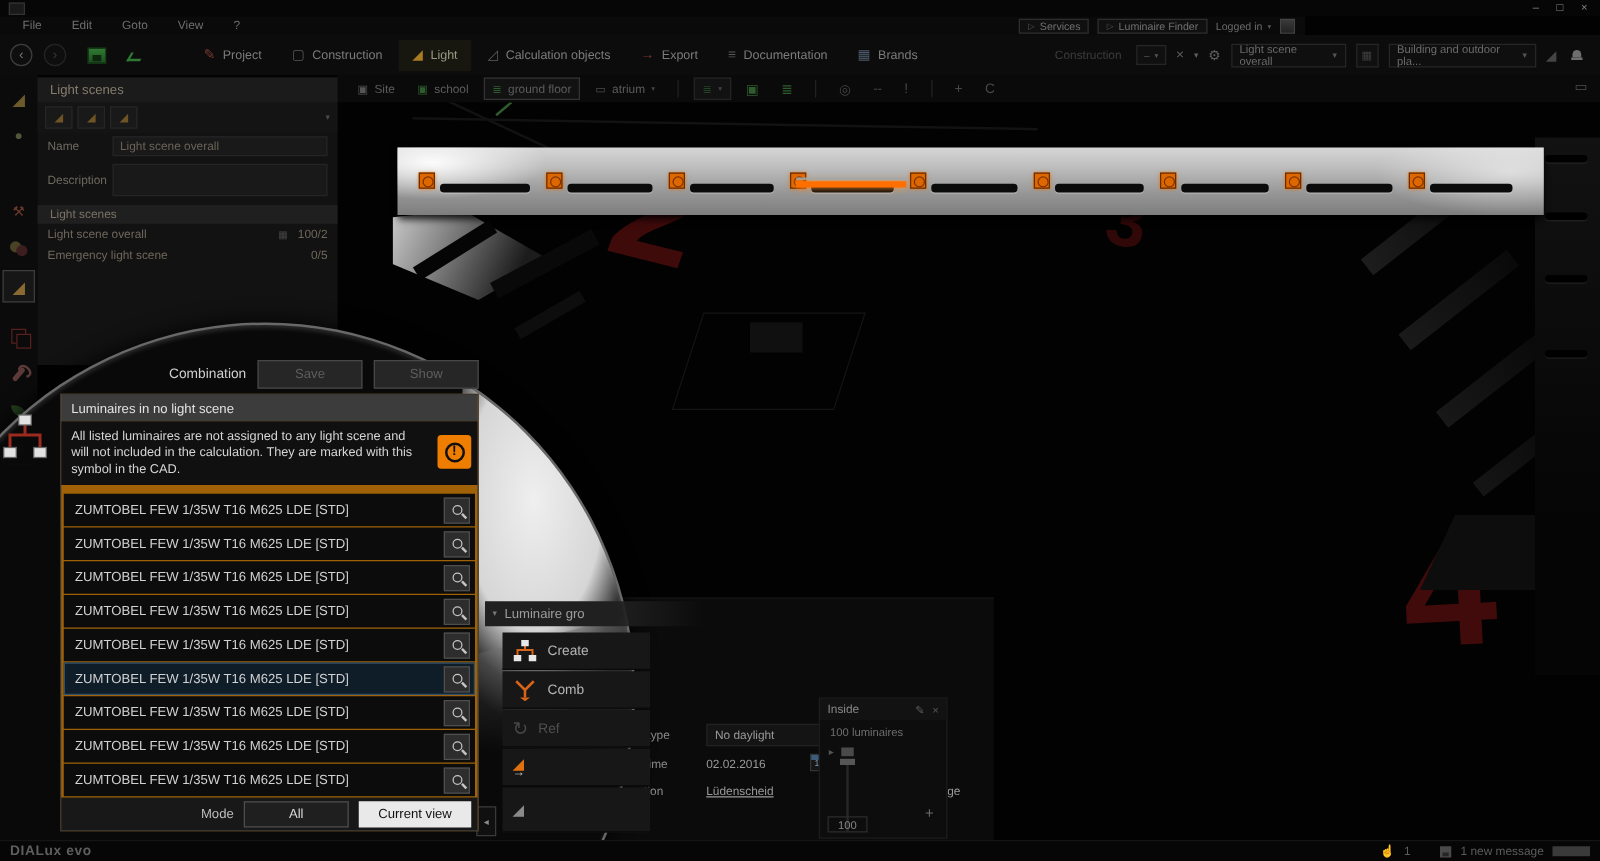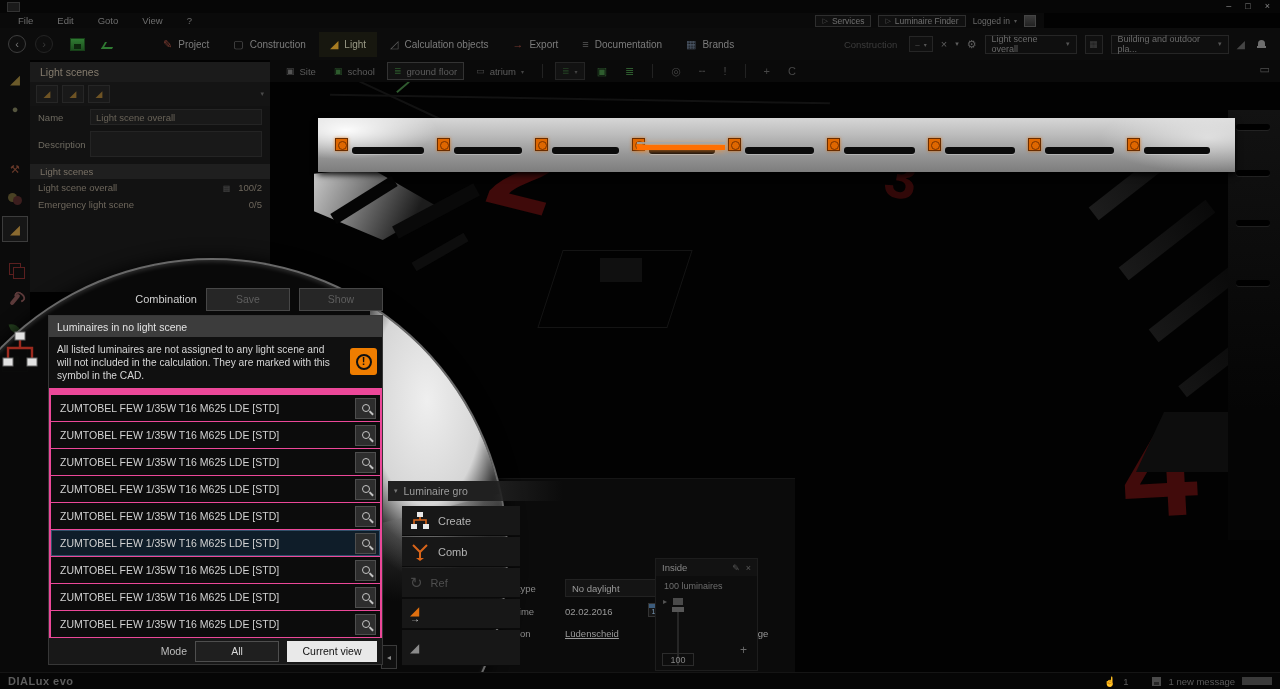"Luminaires in no light scene" .mag-panel { background: #ec4899 -> #a16207 }
